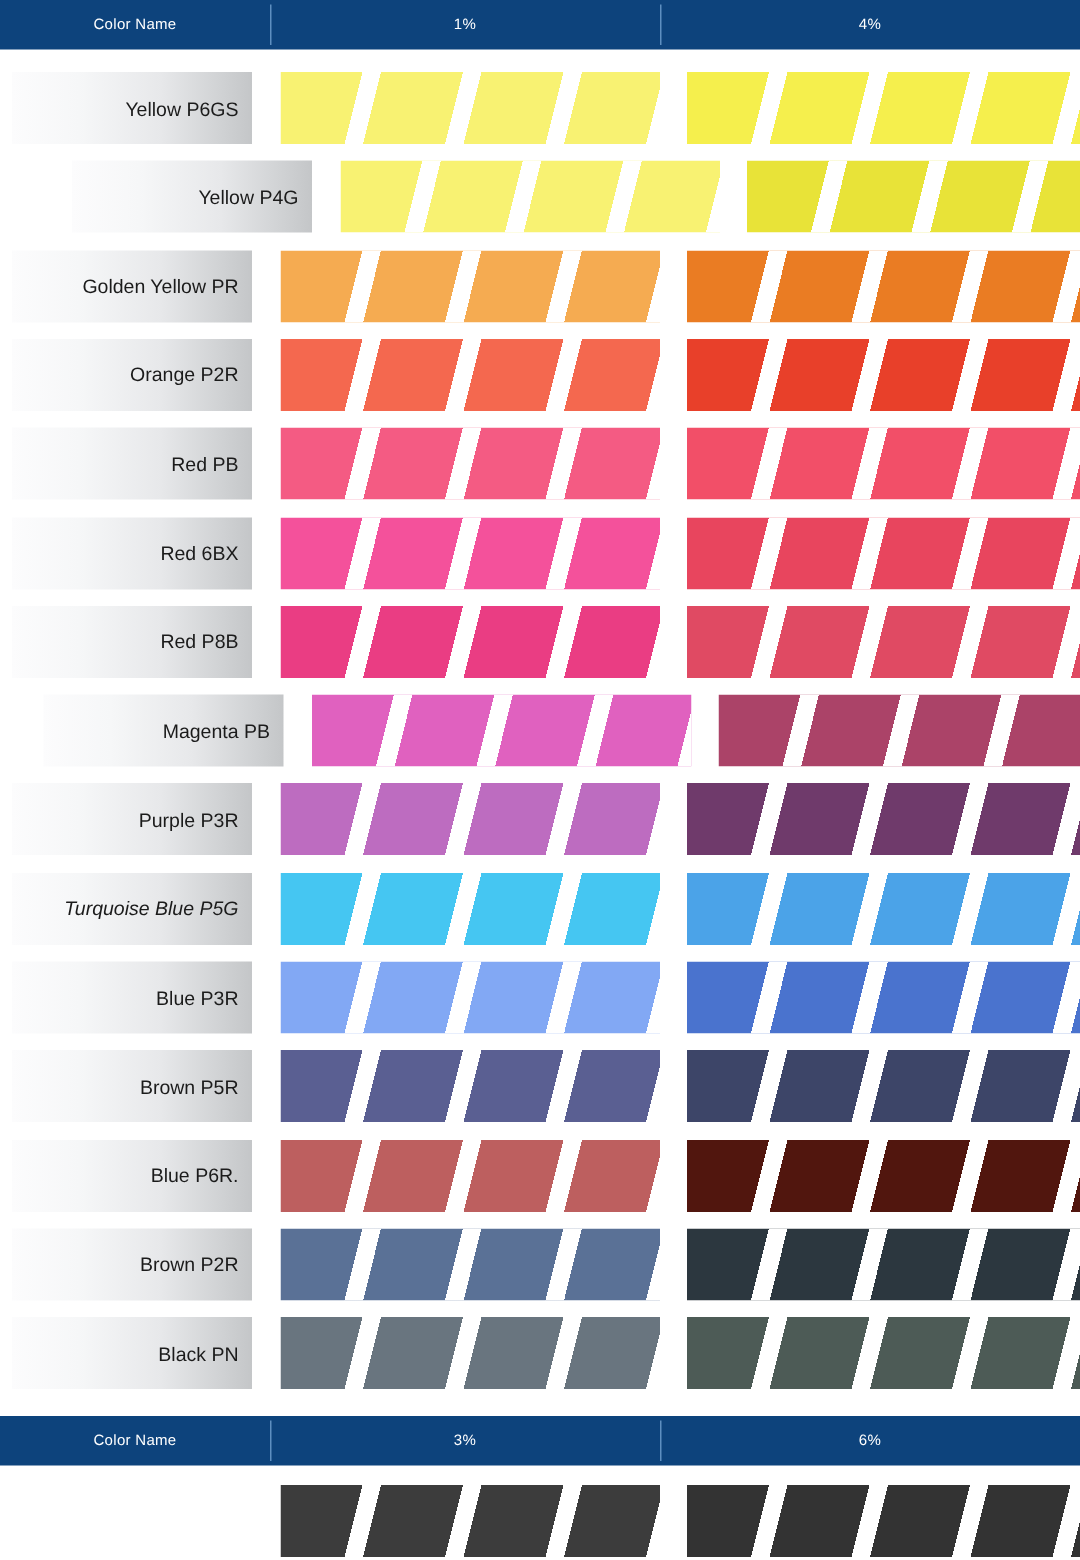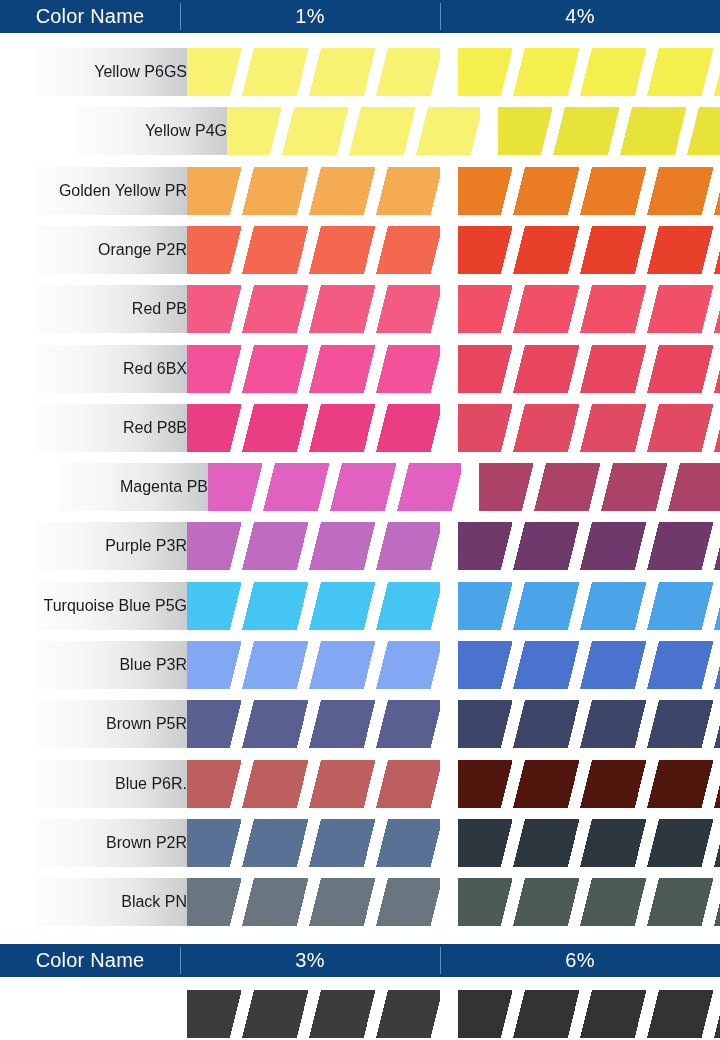"Color Name" .hdr-cell { font-size: 20px -> 10px }
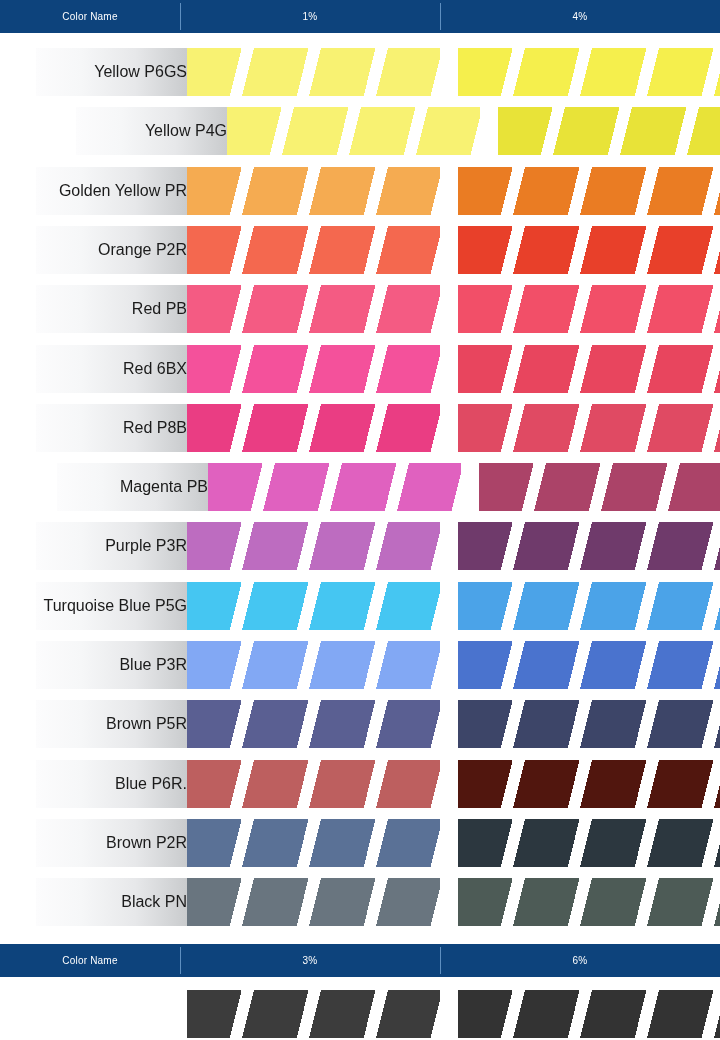"Yellow P6GS" .label-cell { font-size: 16px -> 13px; left: 36px -> 8px }
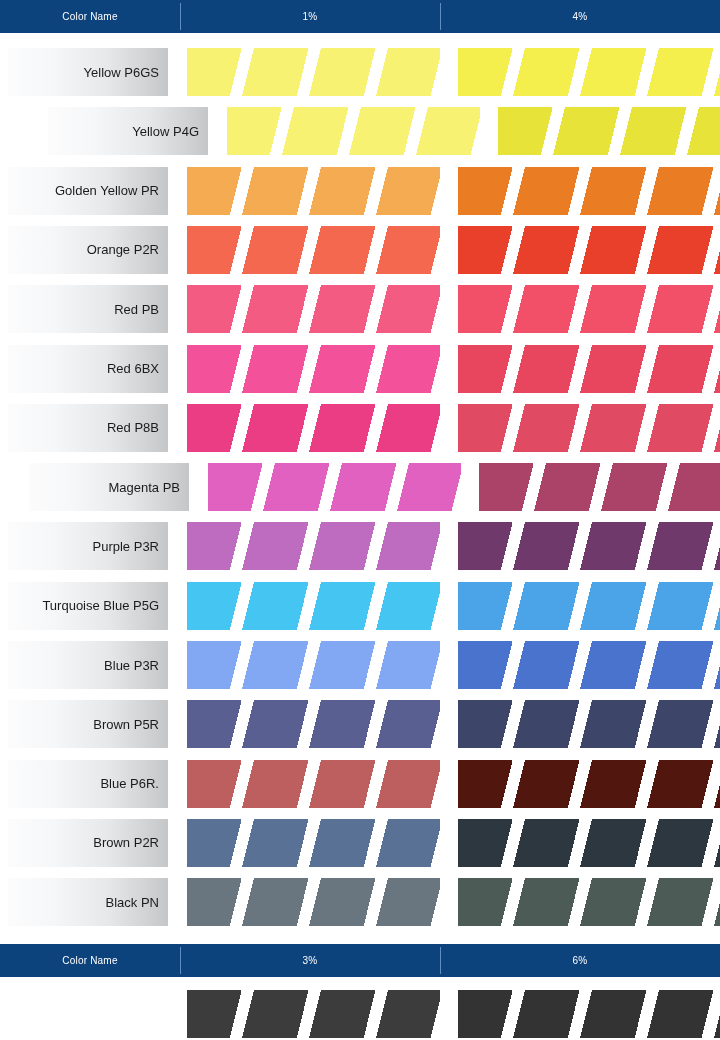"Turquoise Blue P5G" div.row { font-style: none -> italic }
